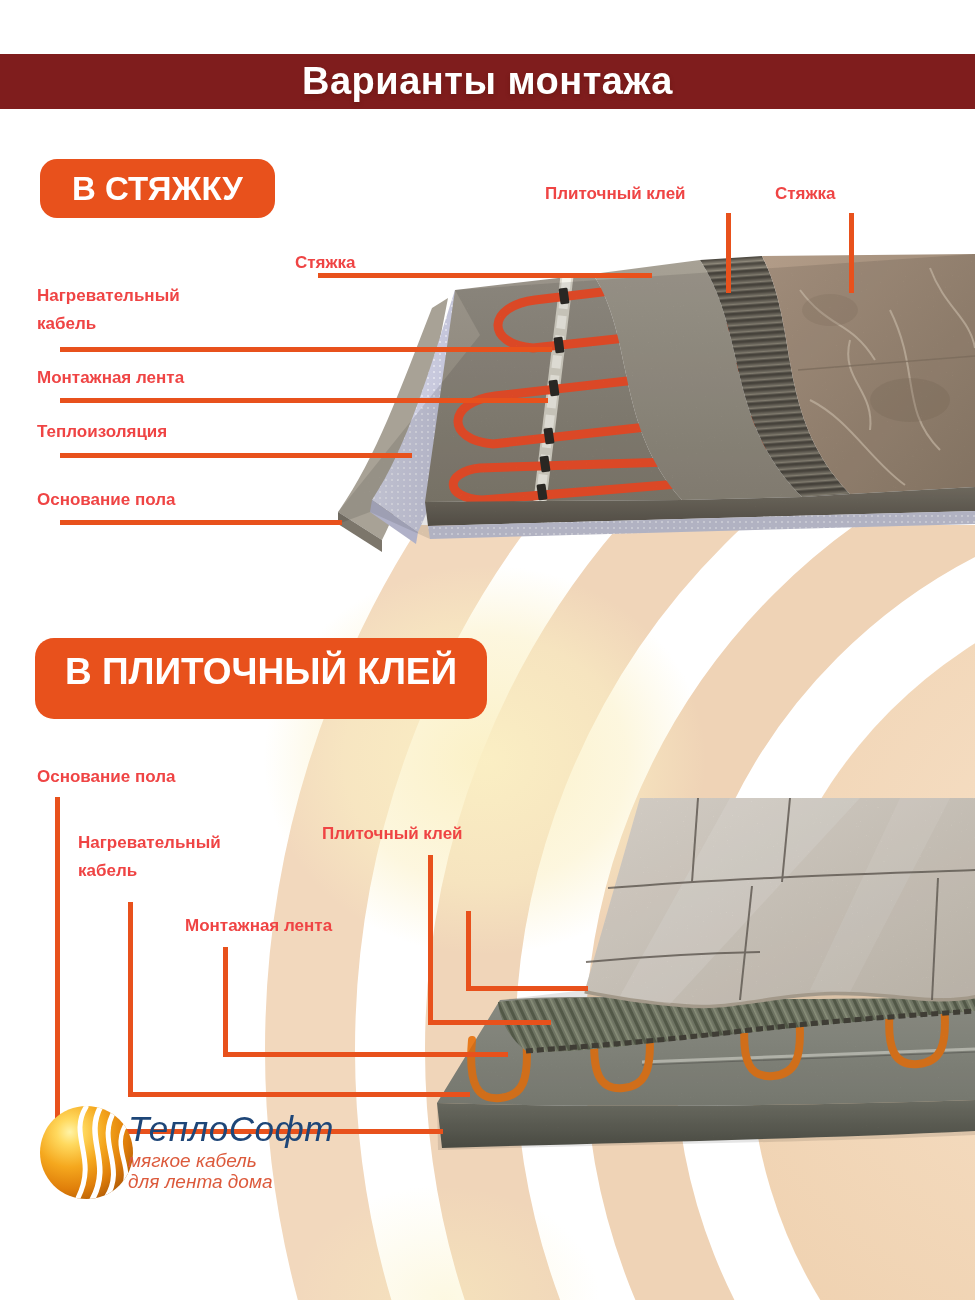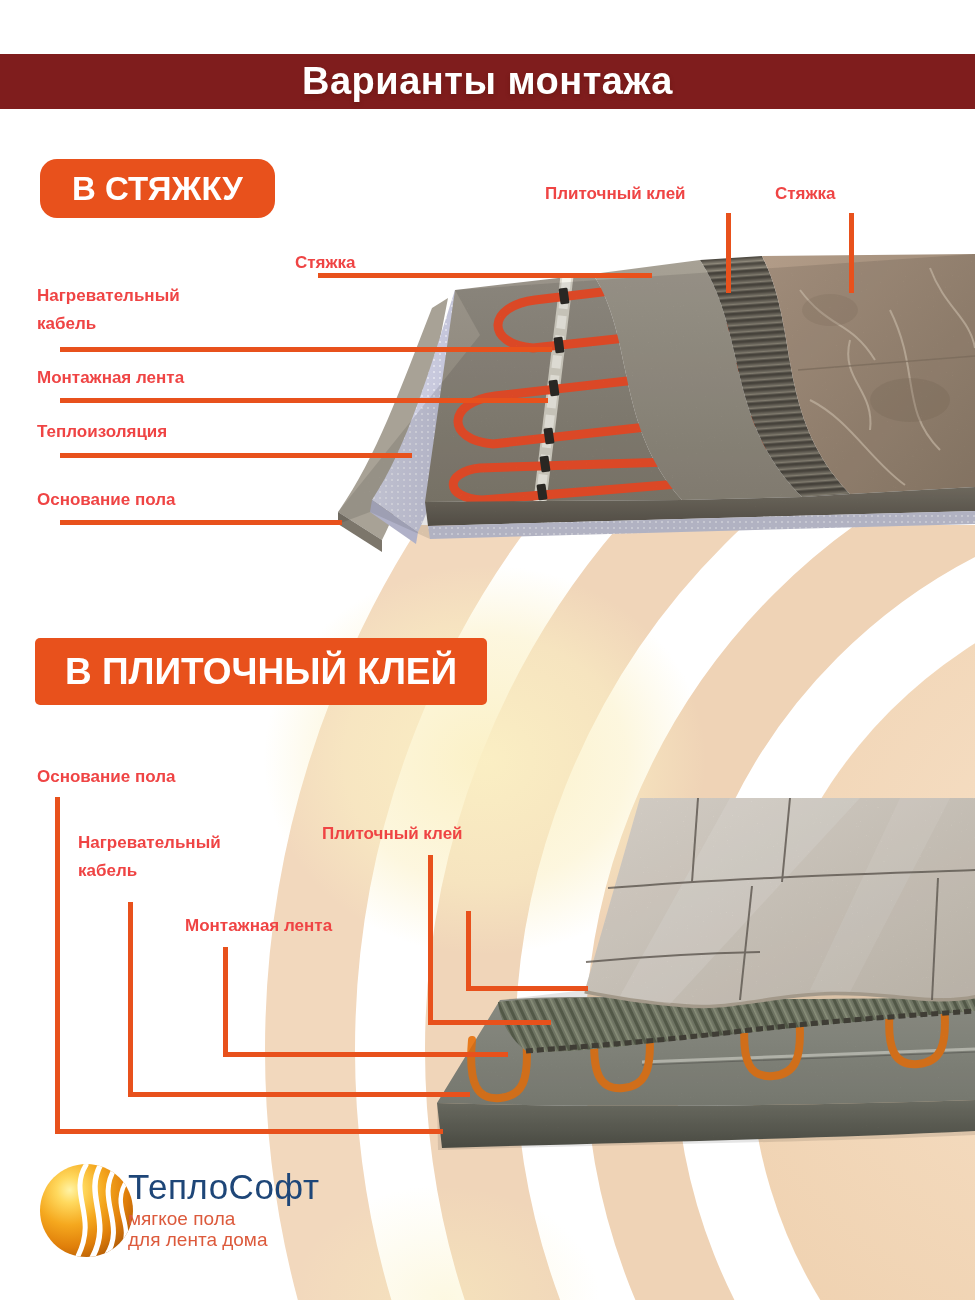"В ПЛИТОЧНЫЙ КЛЕЙ" .badge2 { border-radius: 5px -> 19px; height: 67px -> 81px }
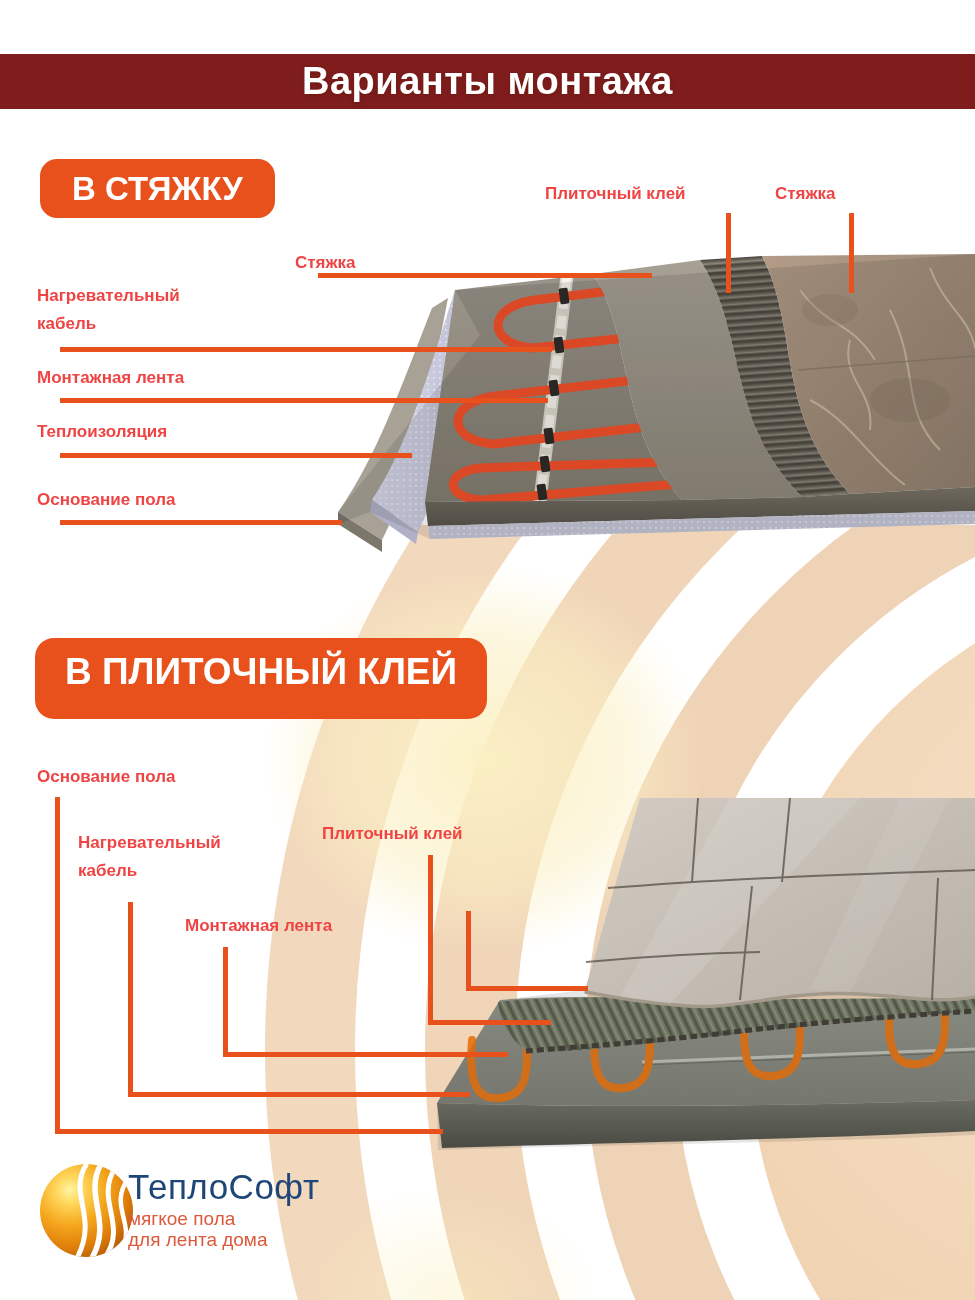"ТеплоСофт" .logo { font-style: none -> italic; top: 1162px -> 1104px }
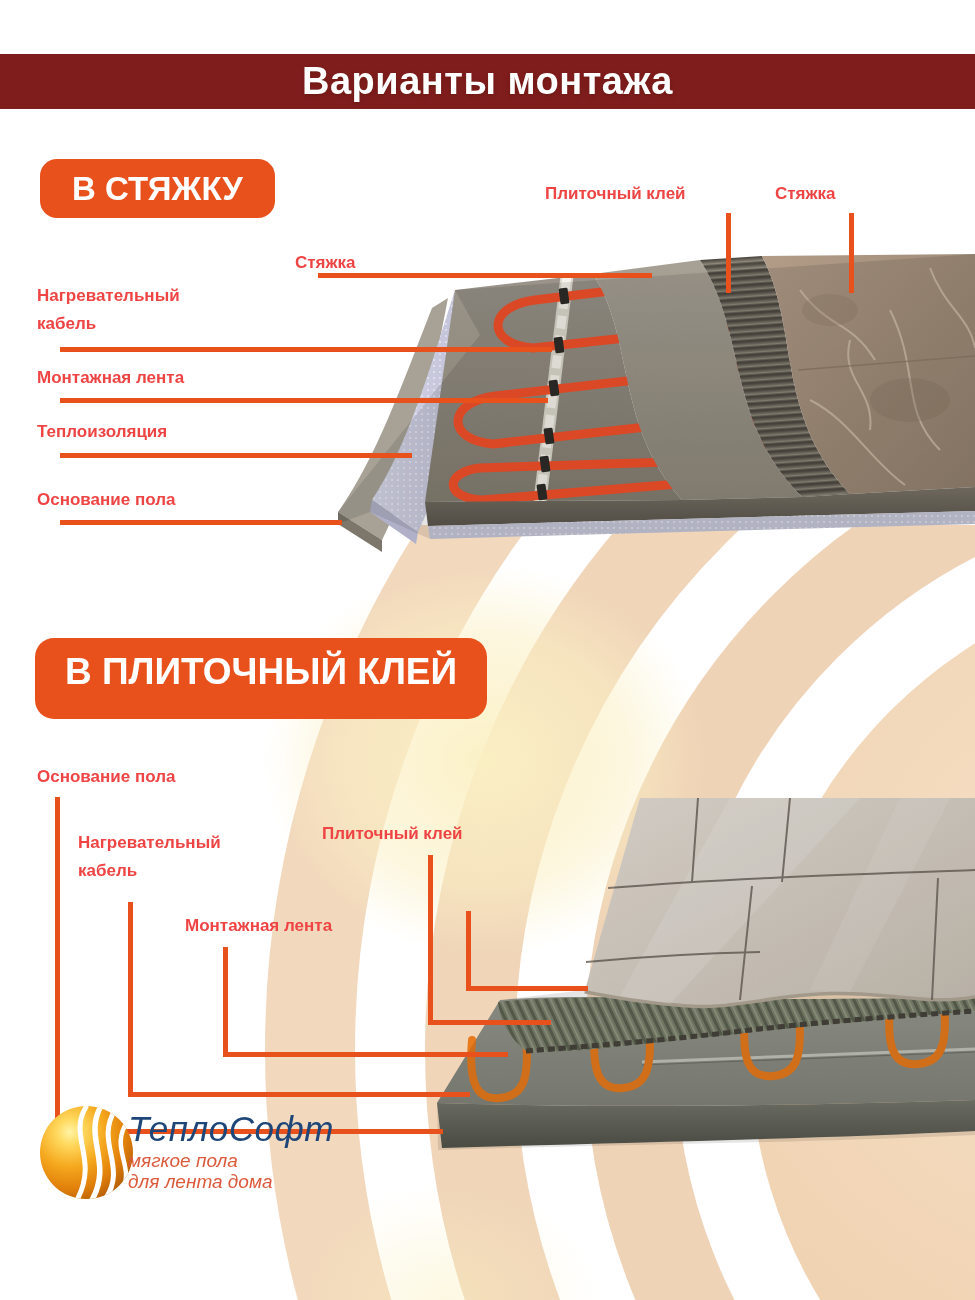"мягкое пола" div.logo-tag { text: пола -> кабель }
